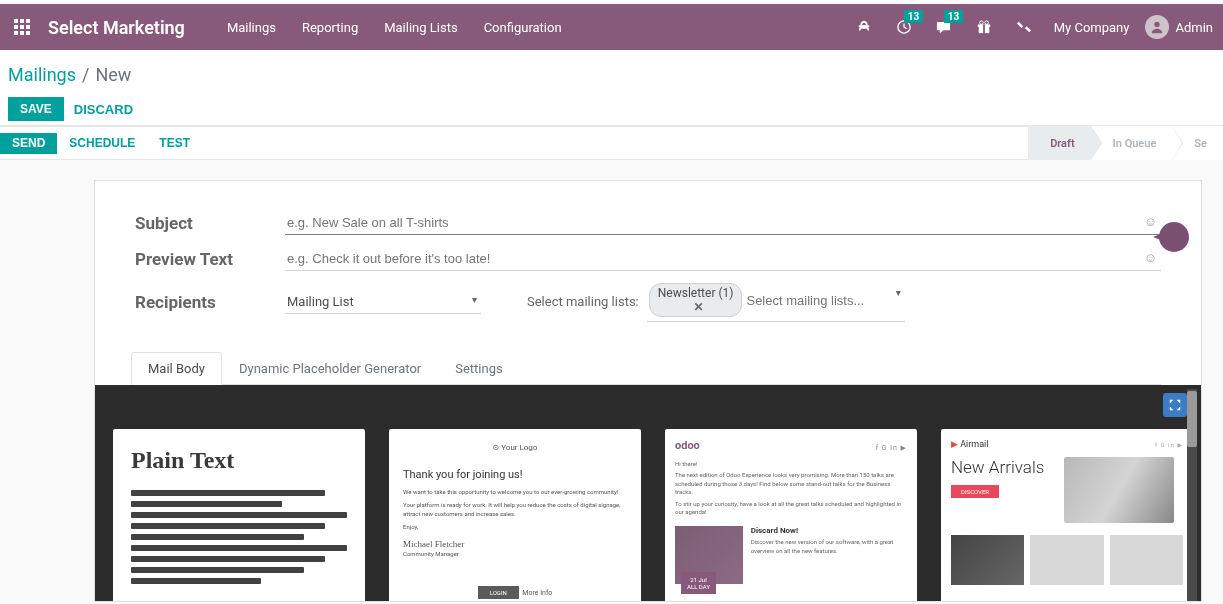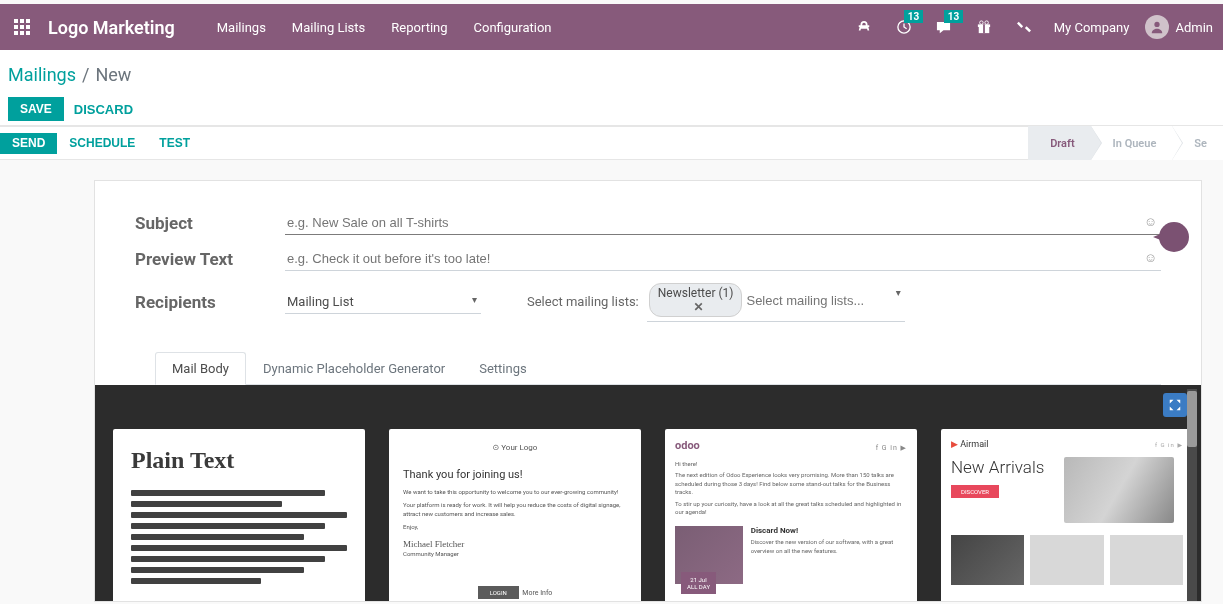"Logo Marketing" div.brand { text: Logo -> Select }
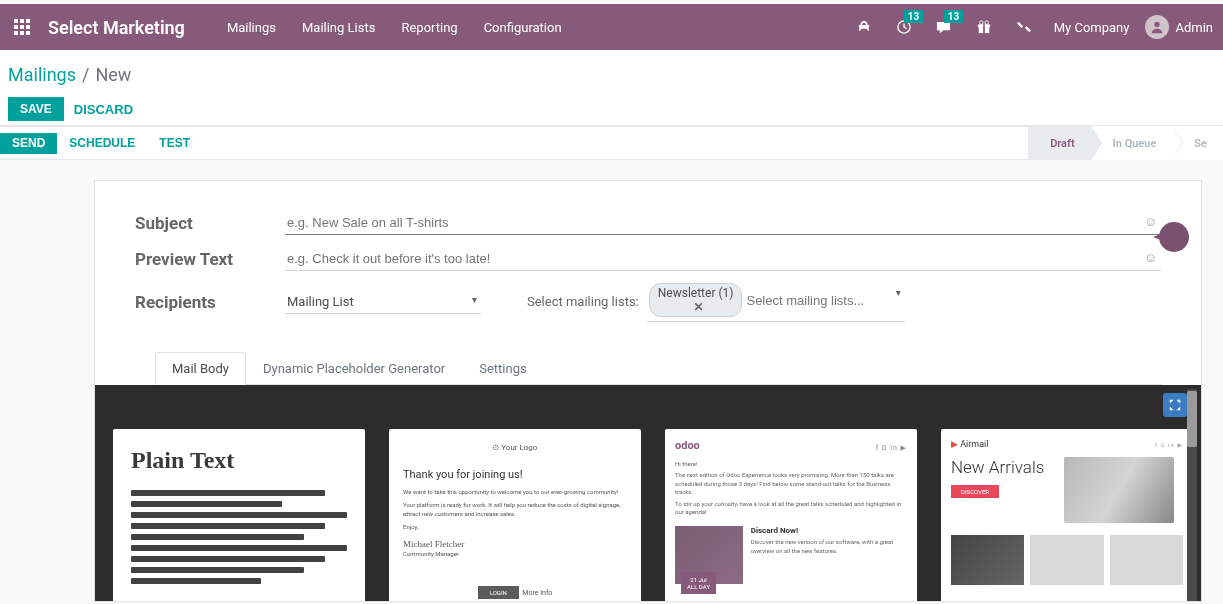"Mailing Lists" a { order: before "Reporting" -> after "Reporting" }
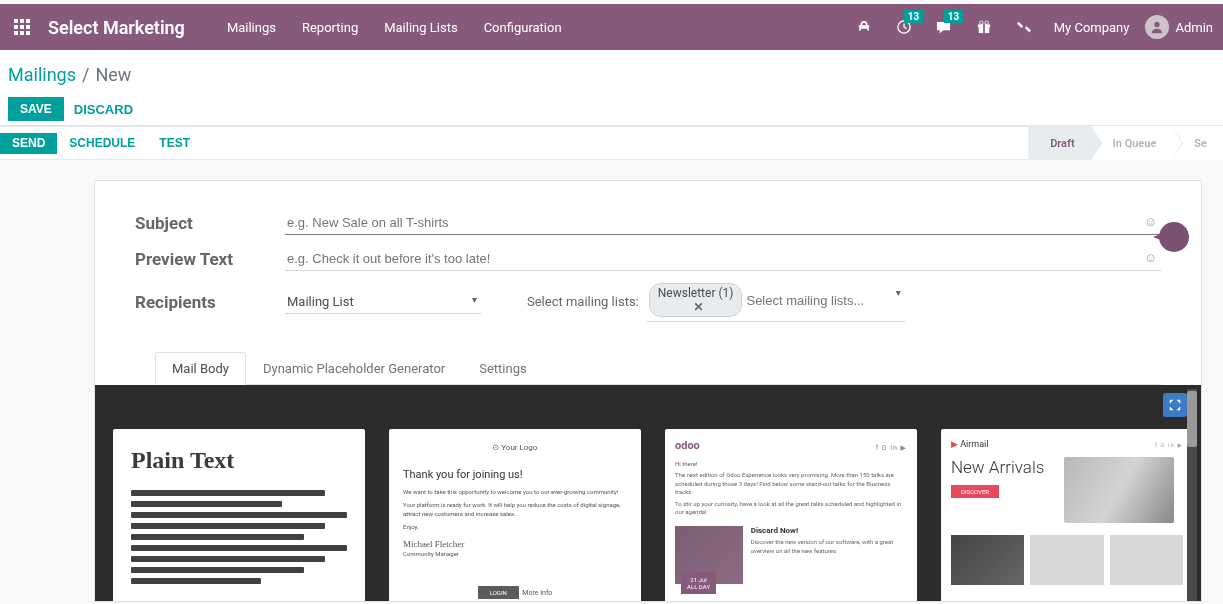"Mail Body" .tabs { margin: 14px 40px 0 60px -> 14px 40px 0 36px }
